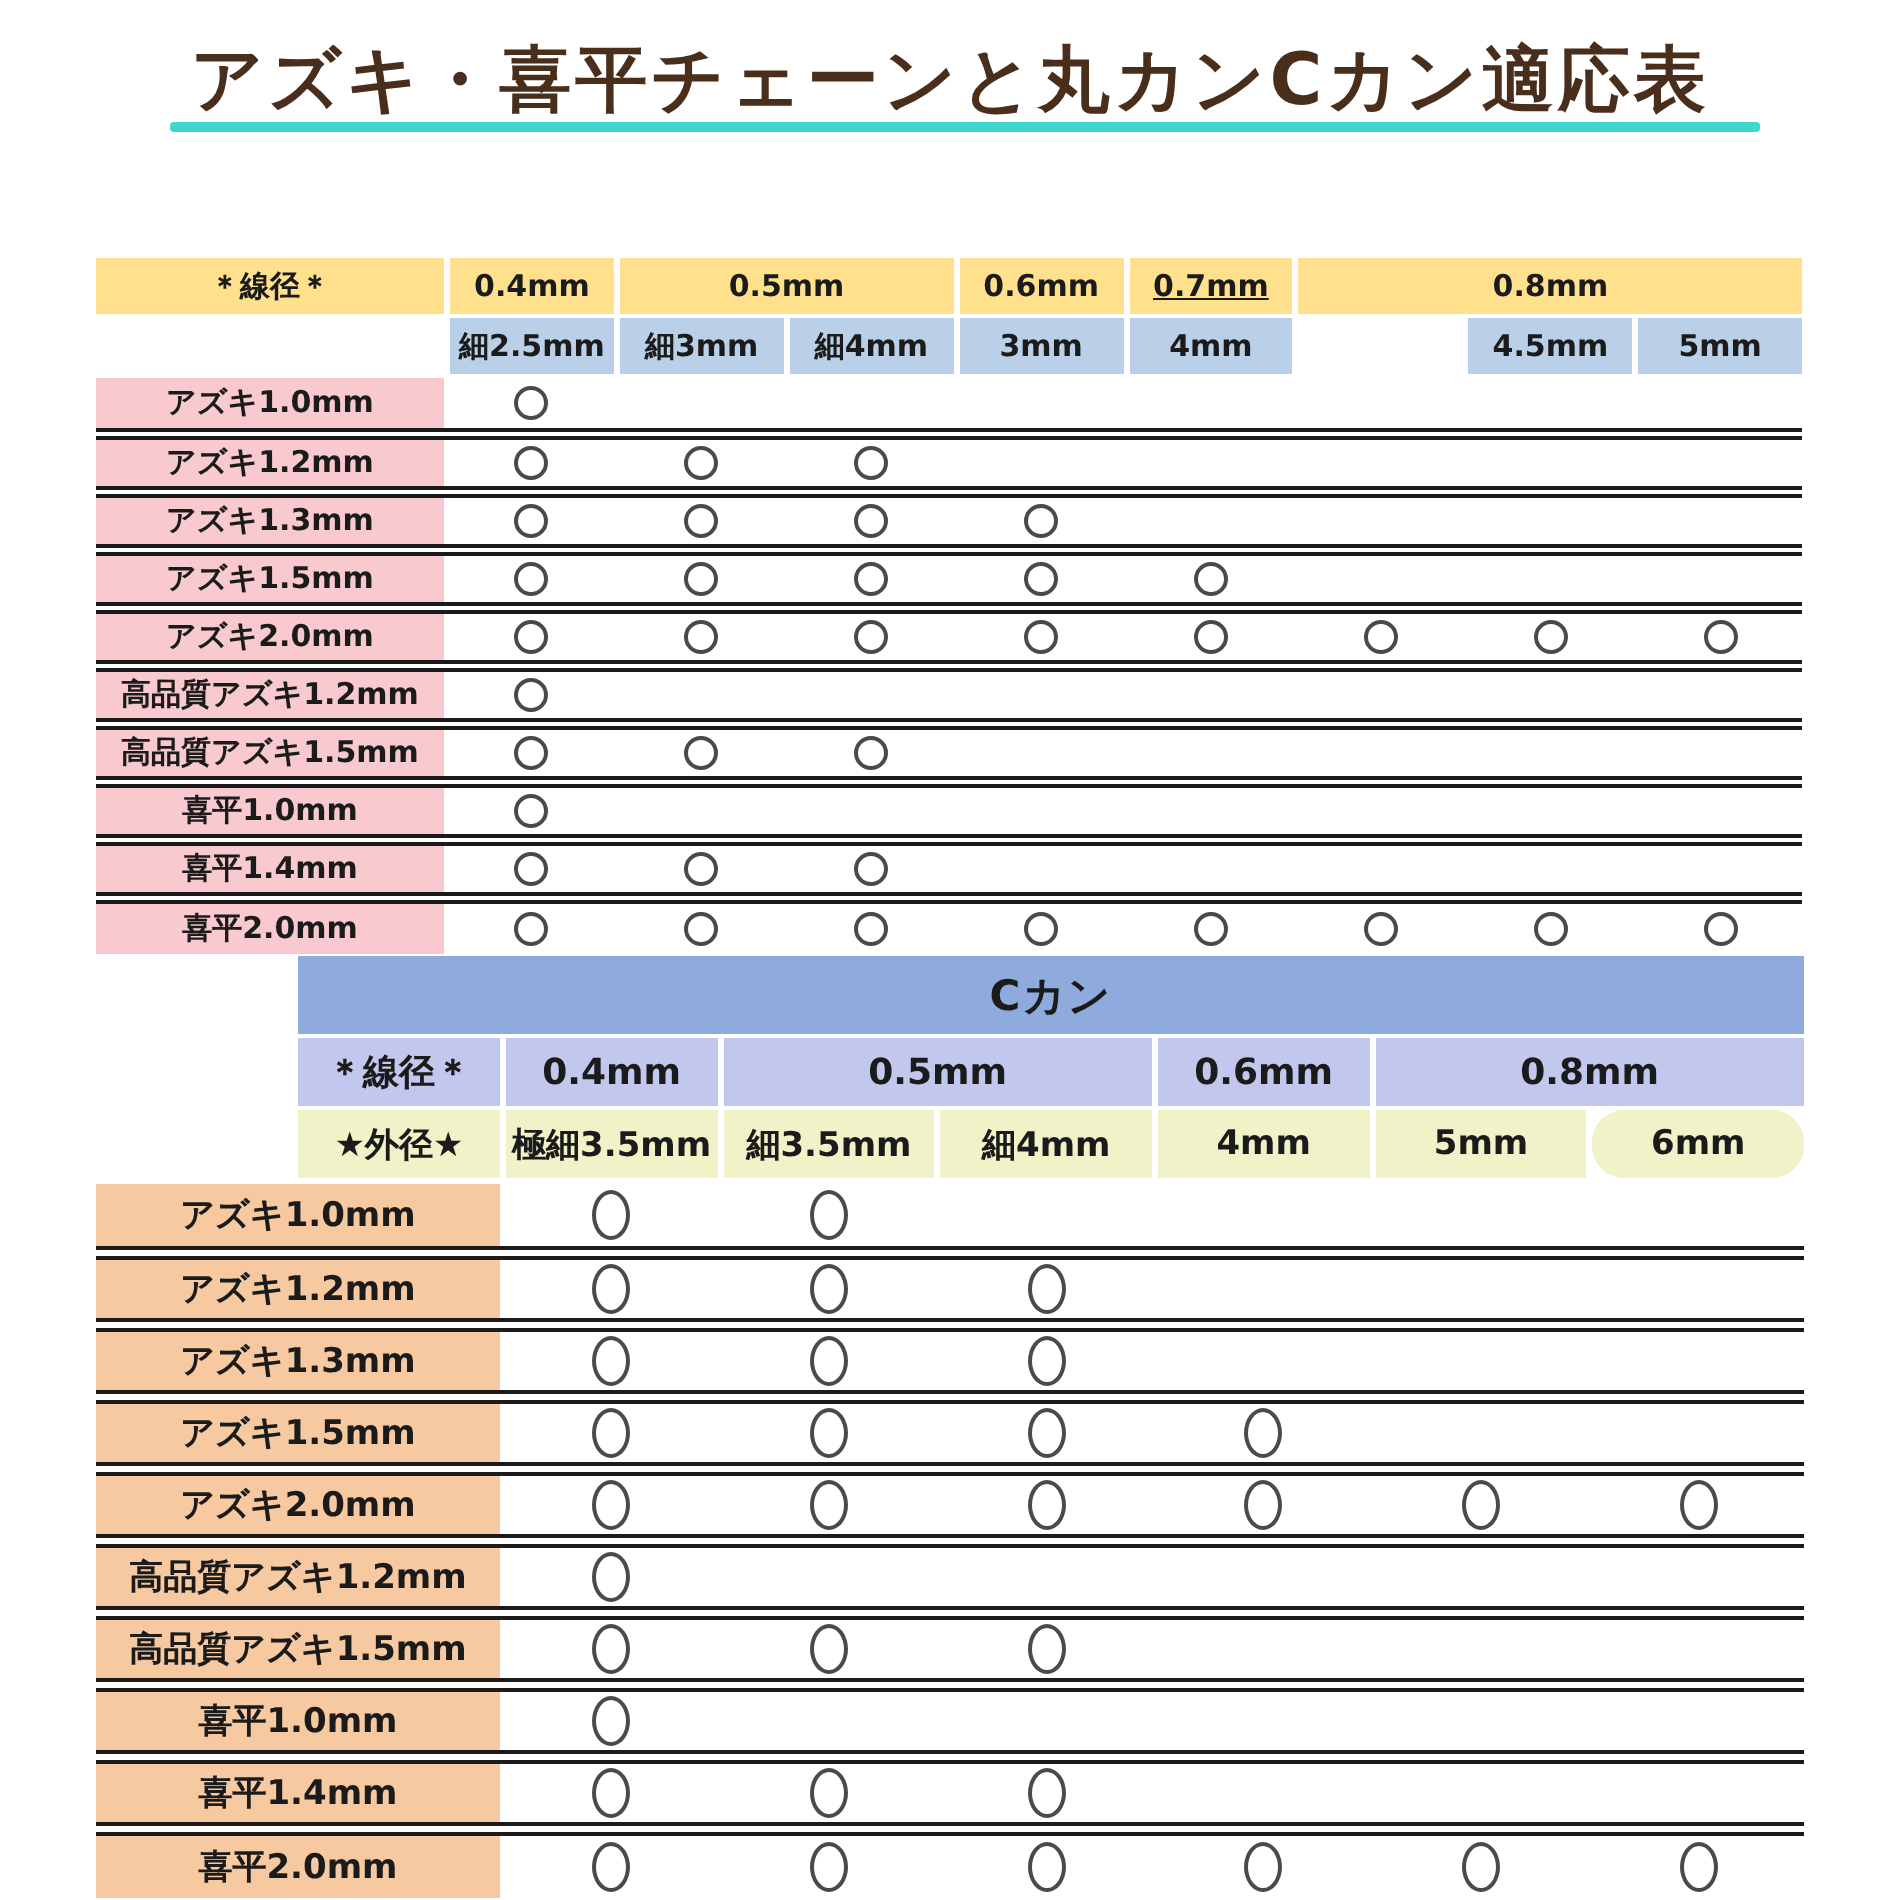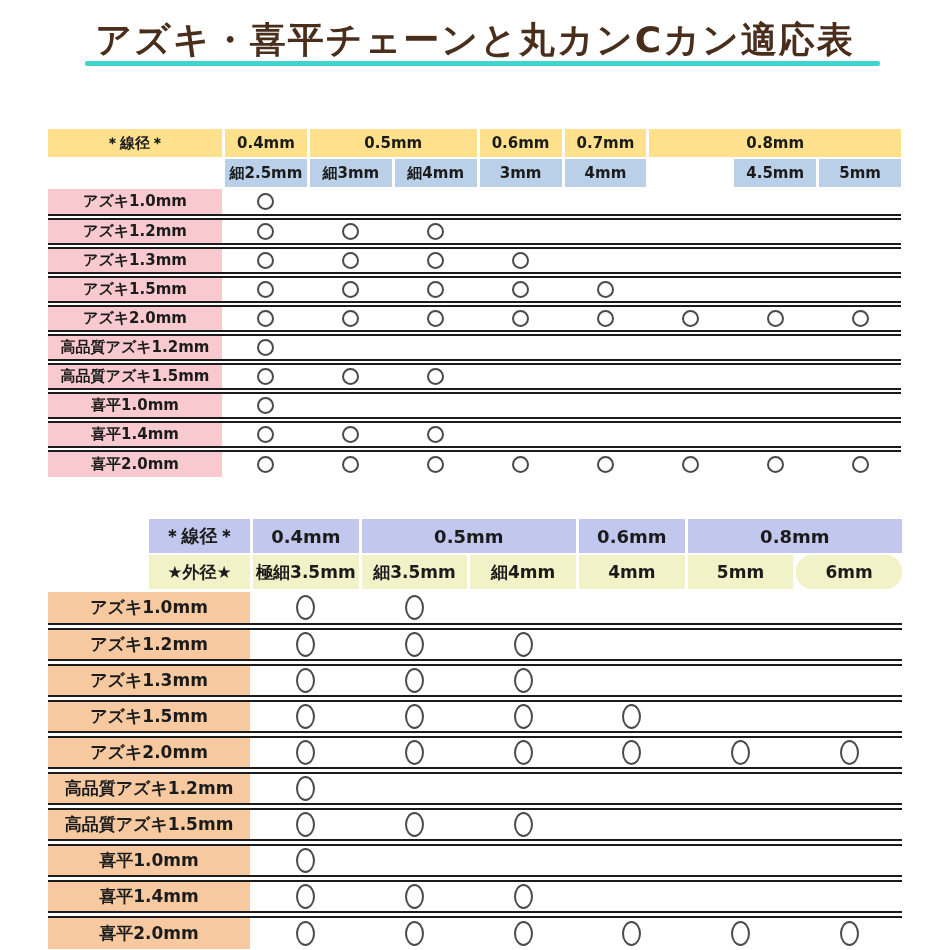"0.7mm" div.wire-cell { text-decoration: none -> underline }
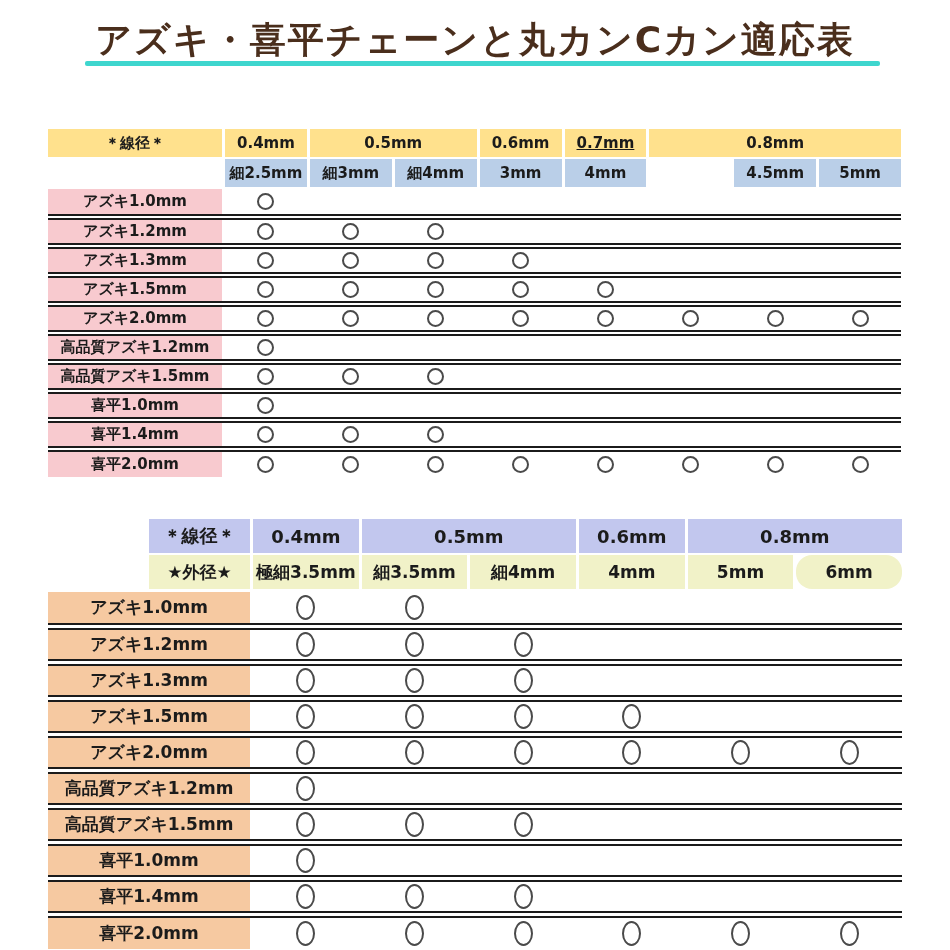"Cカン" div.t-title { html: none -> <div>Cカン</div> }
